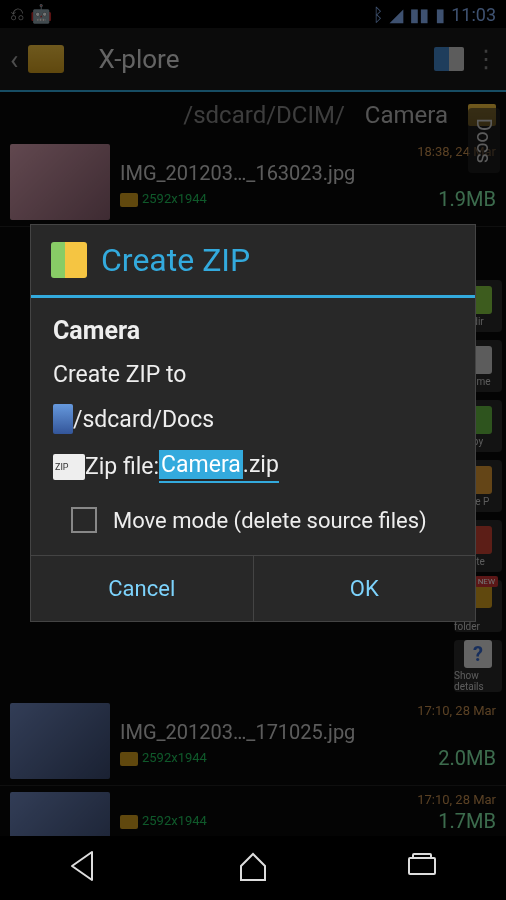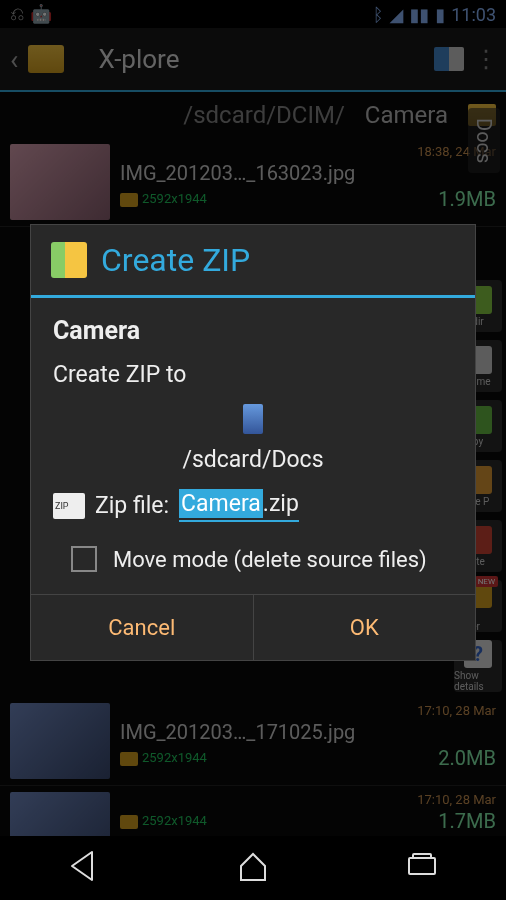"/sdcard/Docs" .dest-row { flex-direction: column -> none; gap: 12px -> 0 }
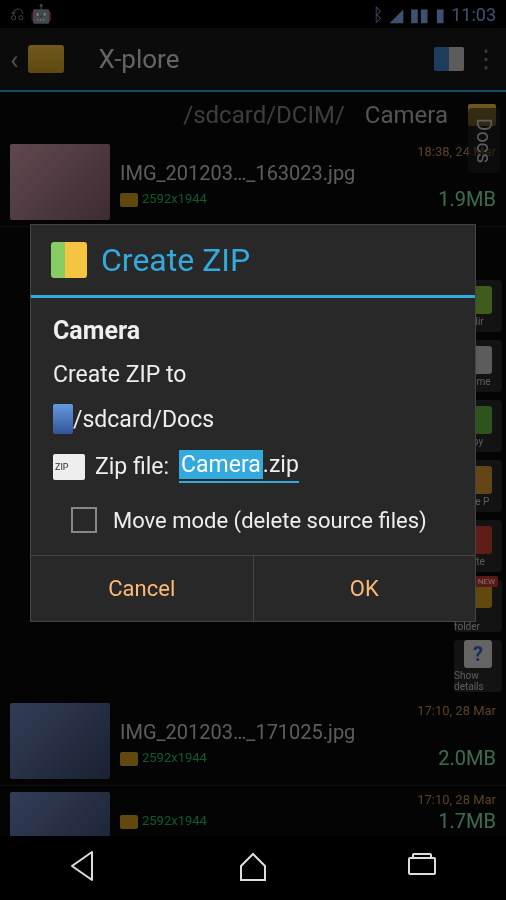"Zip file:" .zipfile-row { gap: 10px -> none }
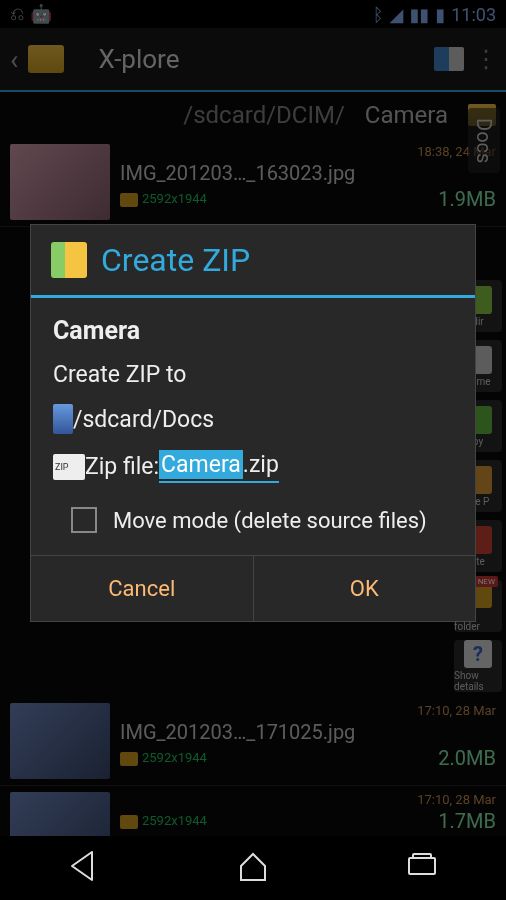"Cancel" .dialog-buttons button { color: #fdba74 -> #7dd3fc }
